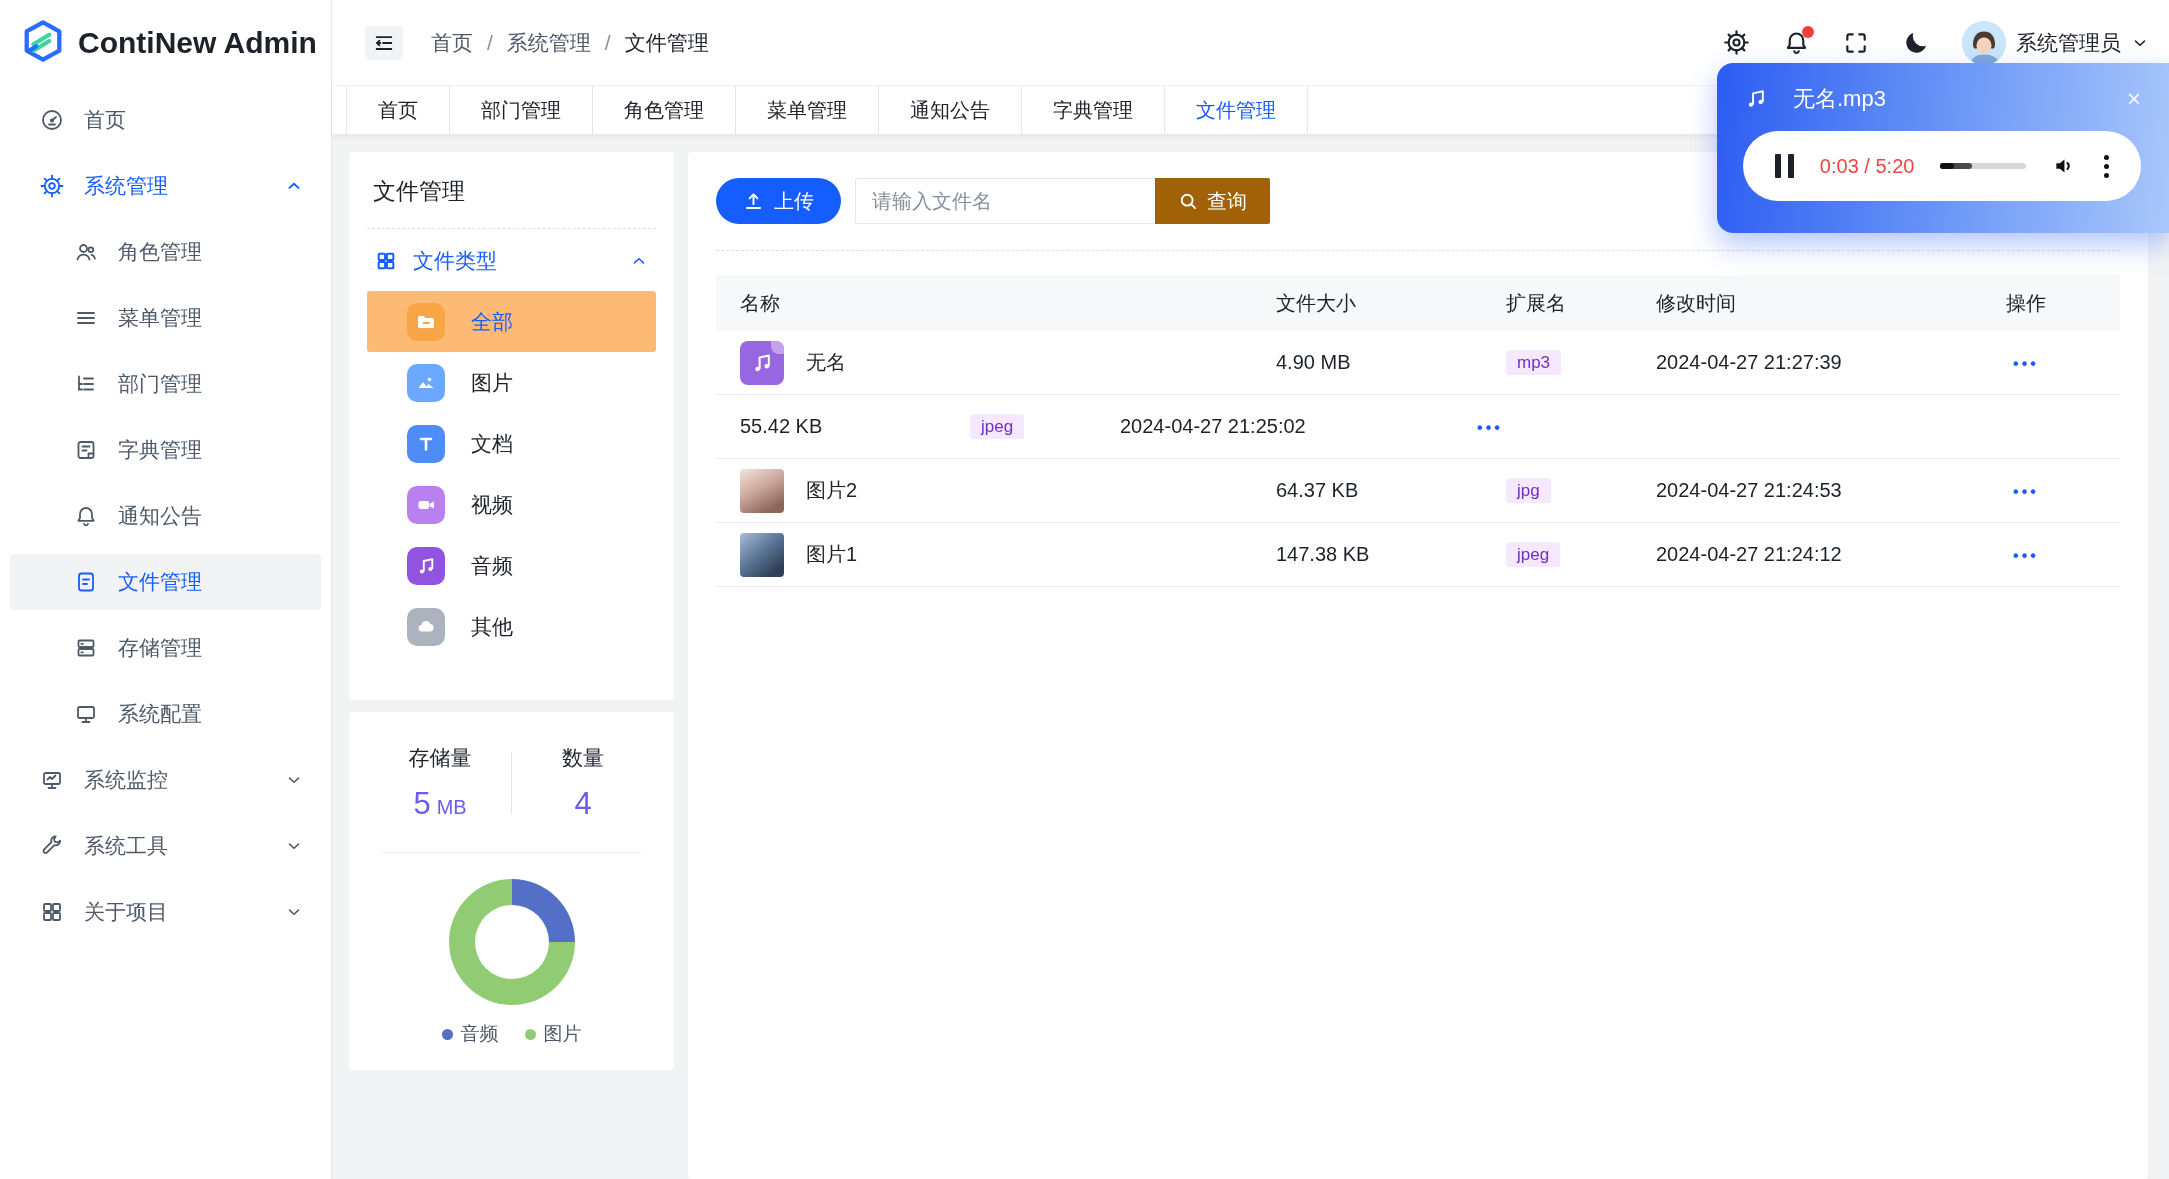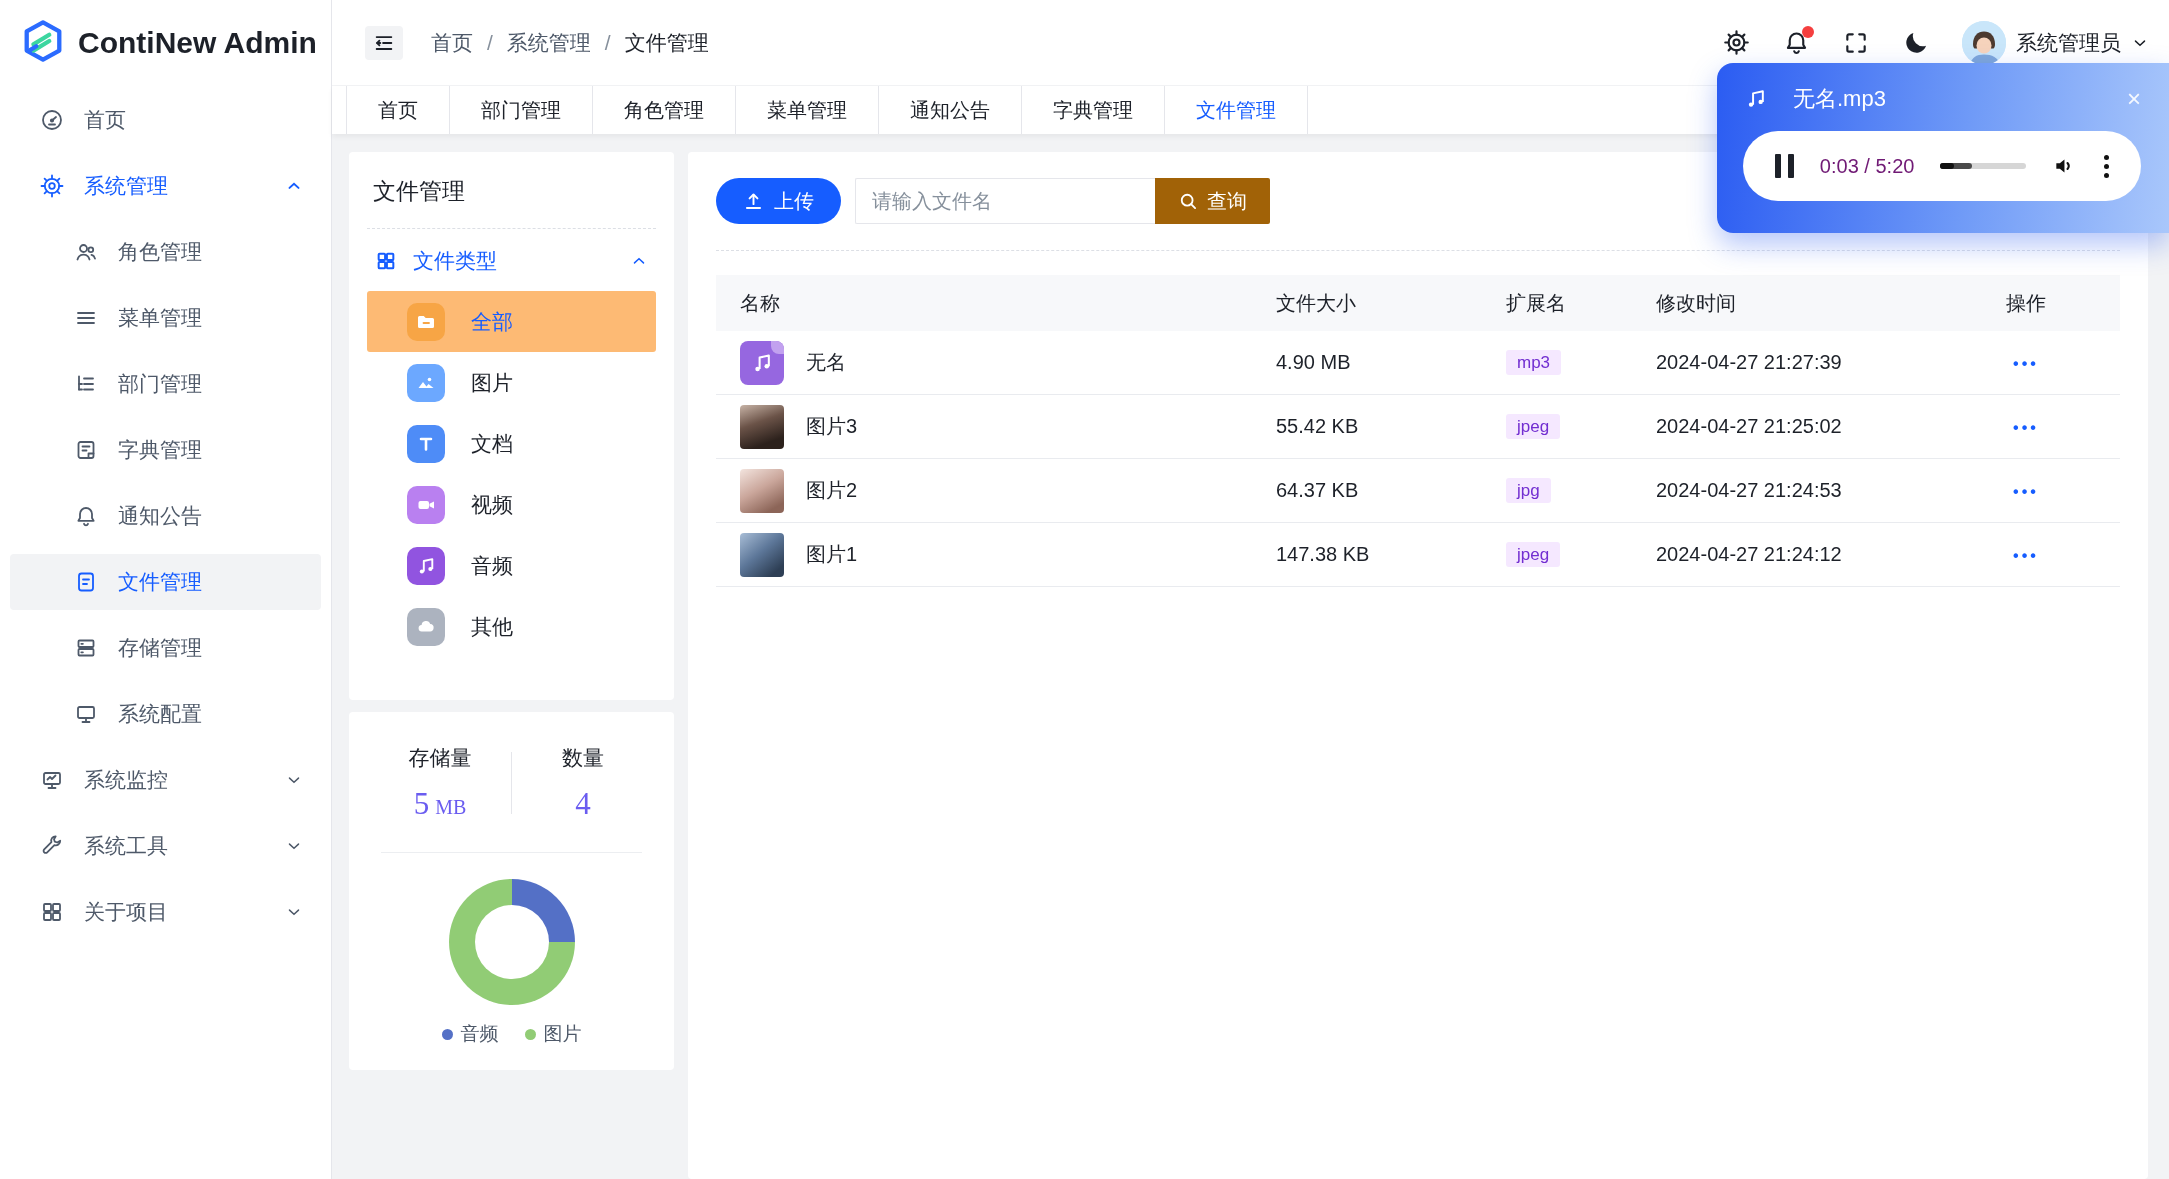"0:03 / 5:20" .time { color: #701a75 -> #ef4444 }
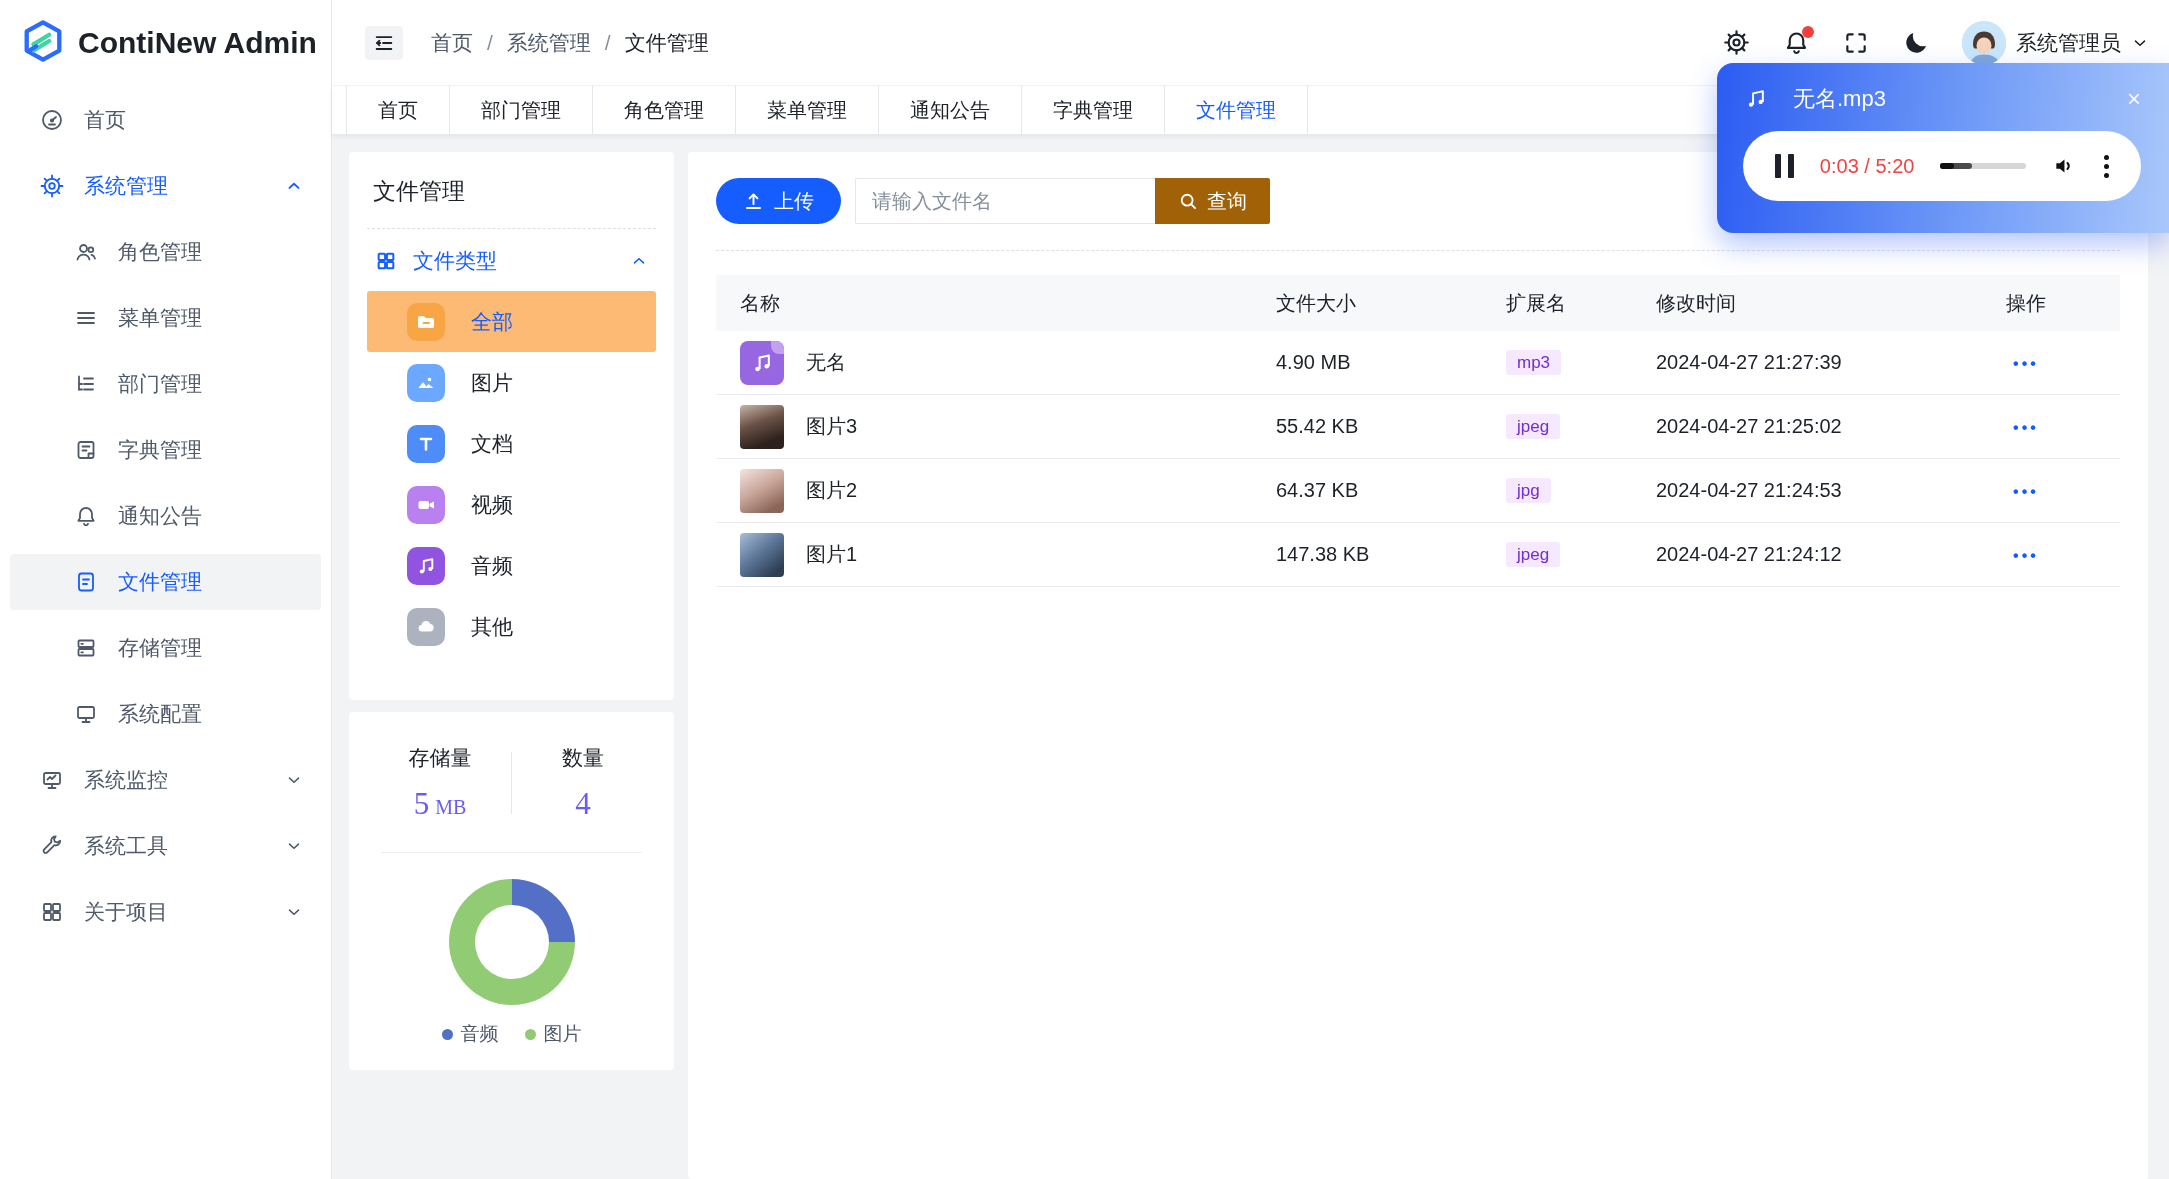"图片3" div.col-name { html: <div> <span></span> <span>图片3</span> </div> -> none }
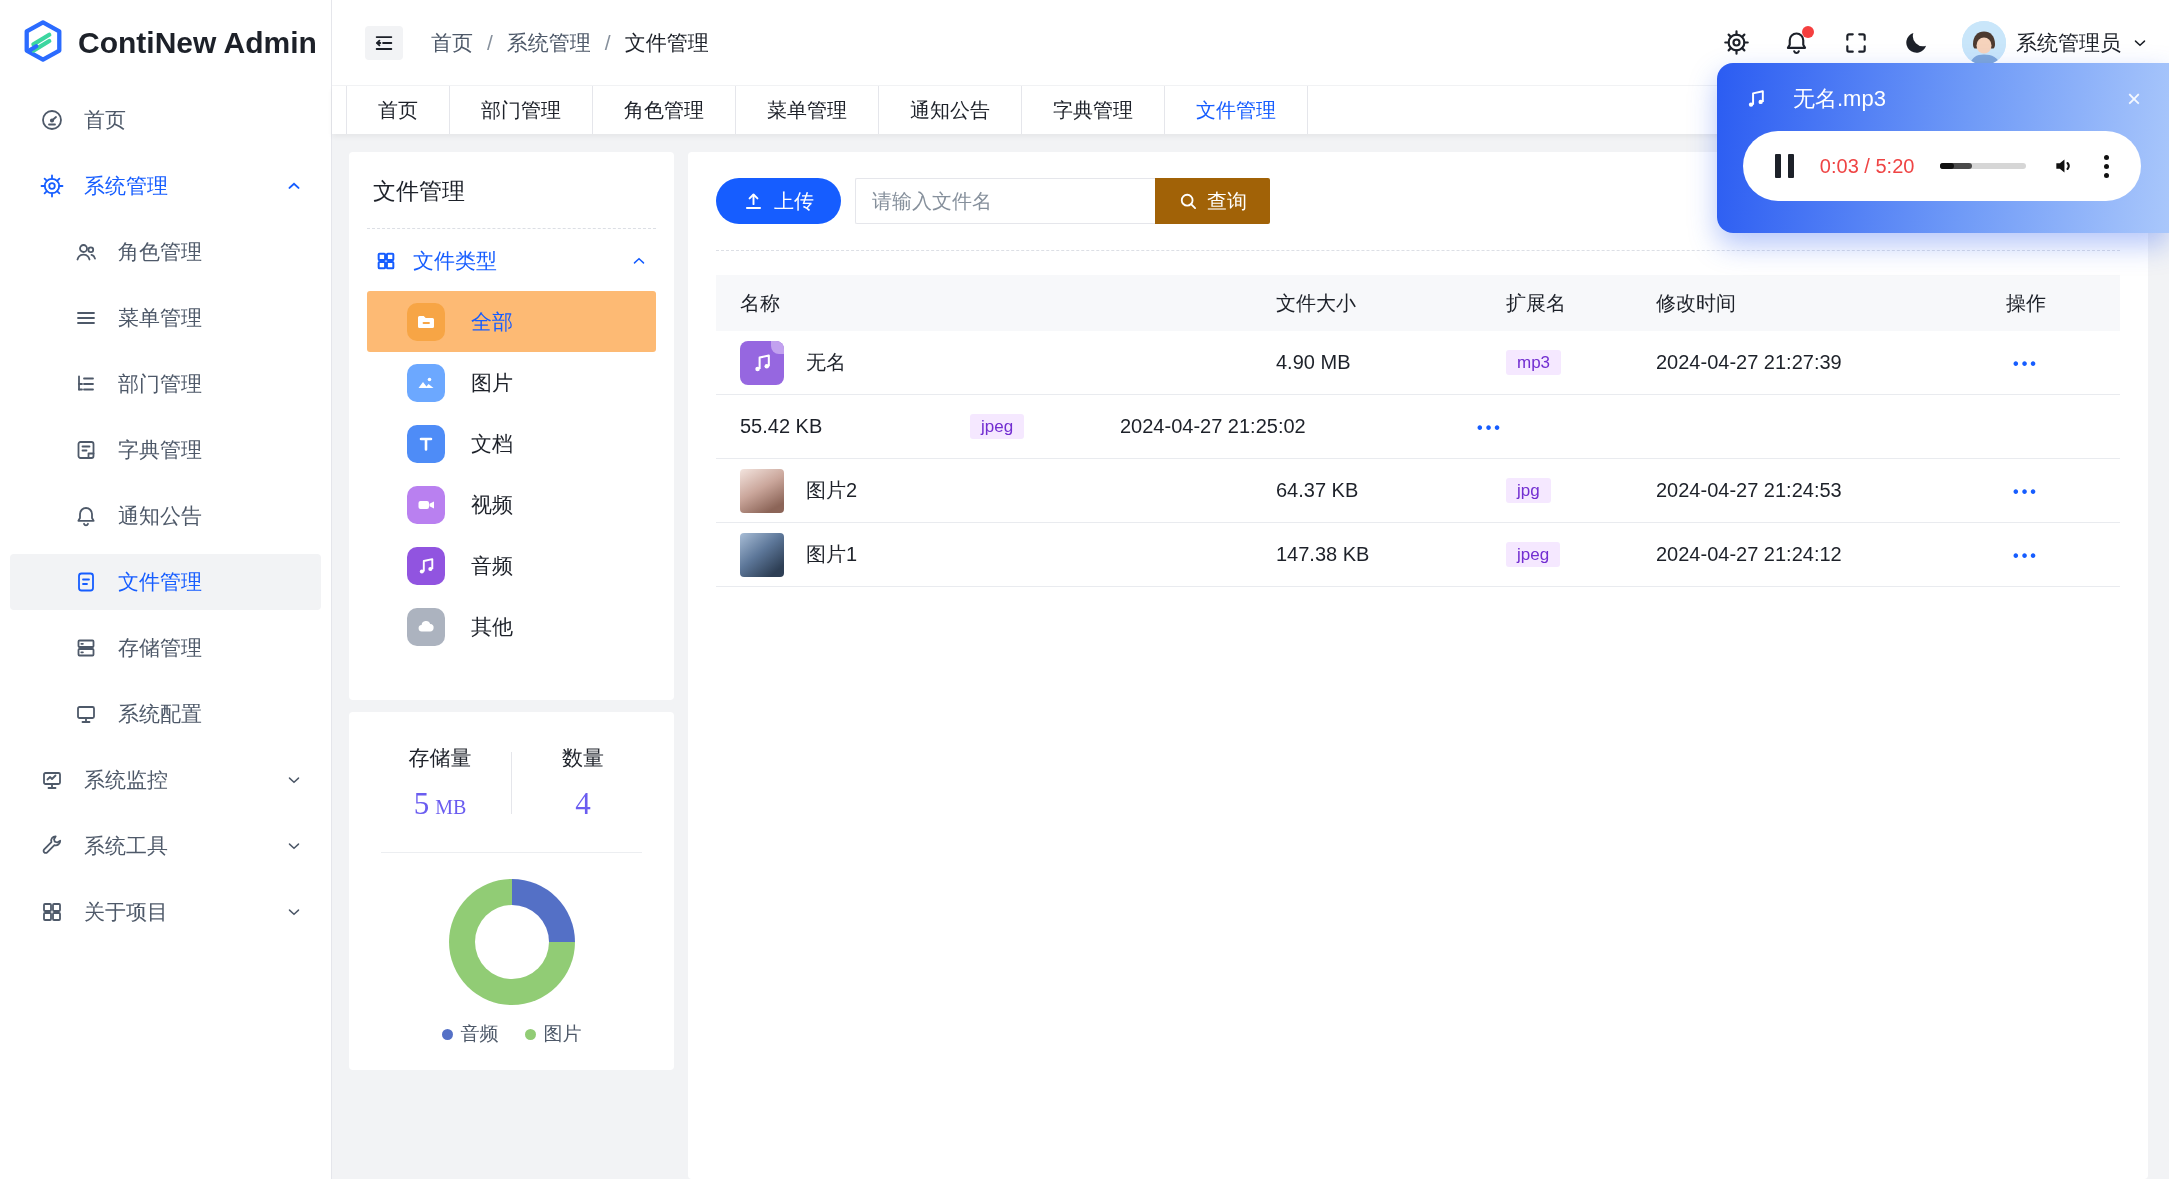"5 MB" .stat-value { font-family: Liberation Serif, serif -> none }
